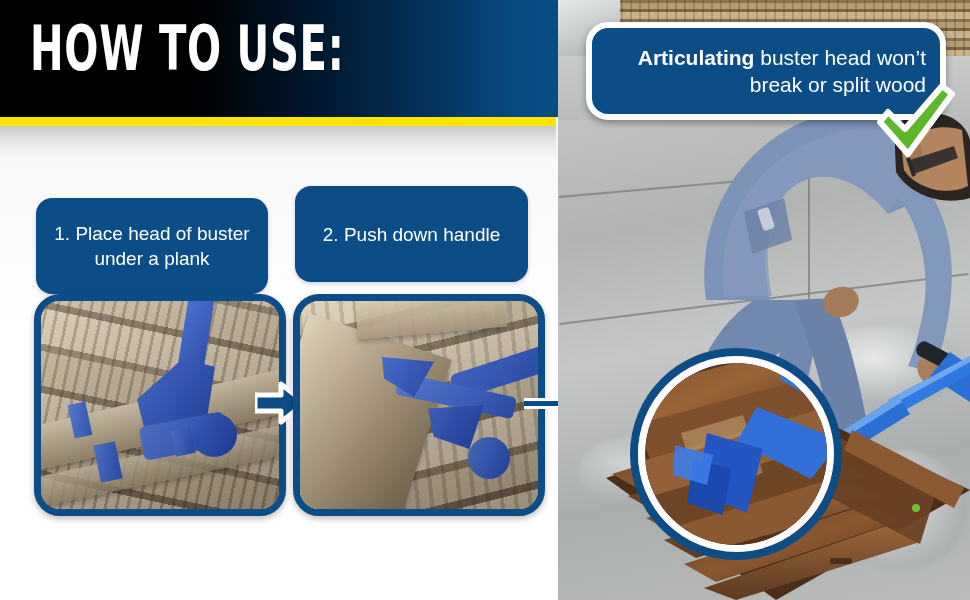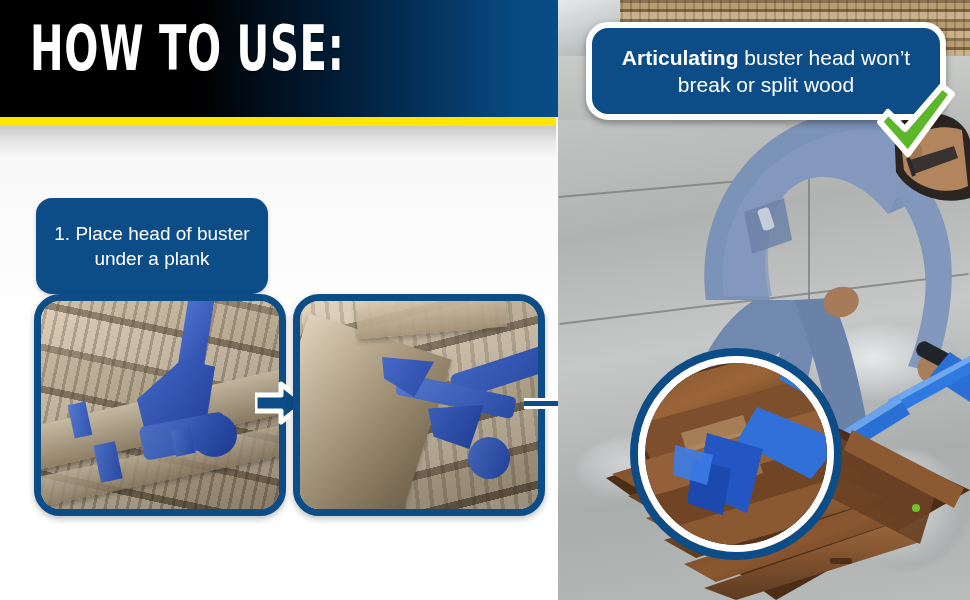"Articulating buster head won’t break" #callout-text { padding: 0 22px -> 0 14px; text-align: center -> right }
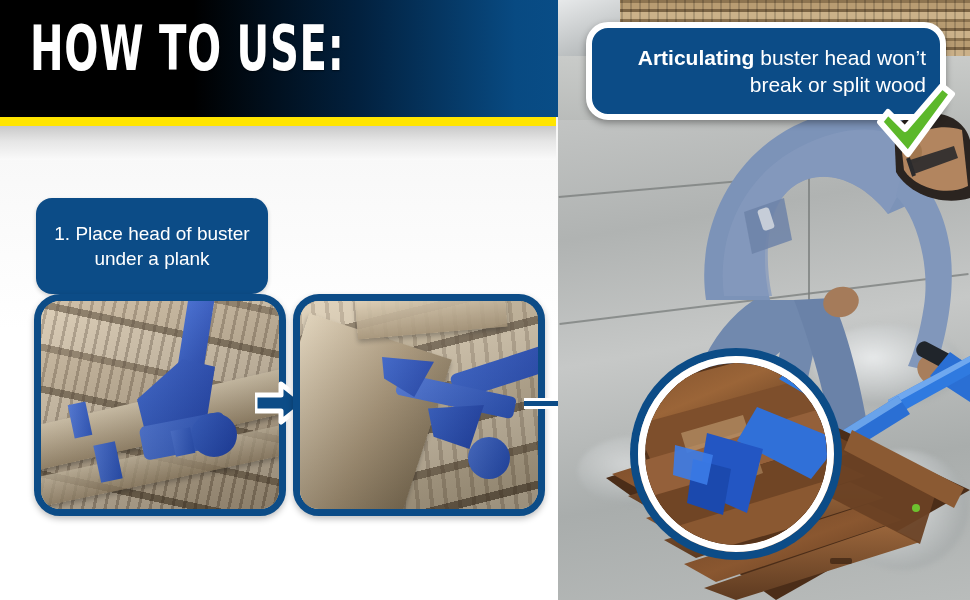"2. Push down handle" div.step-box { html: none -> <div> <div>2. Push down handle</div> </div> }
